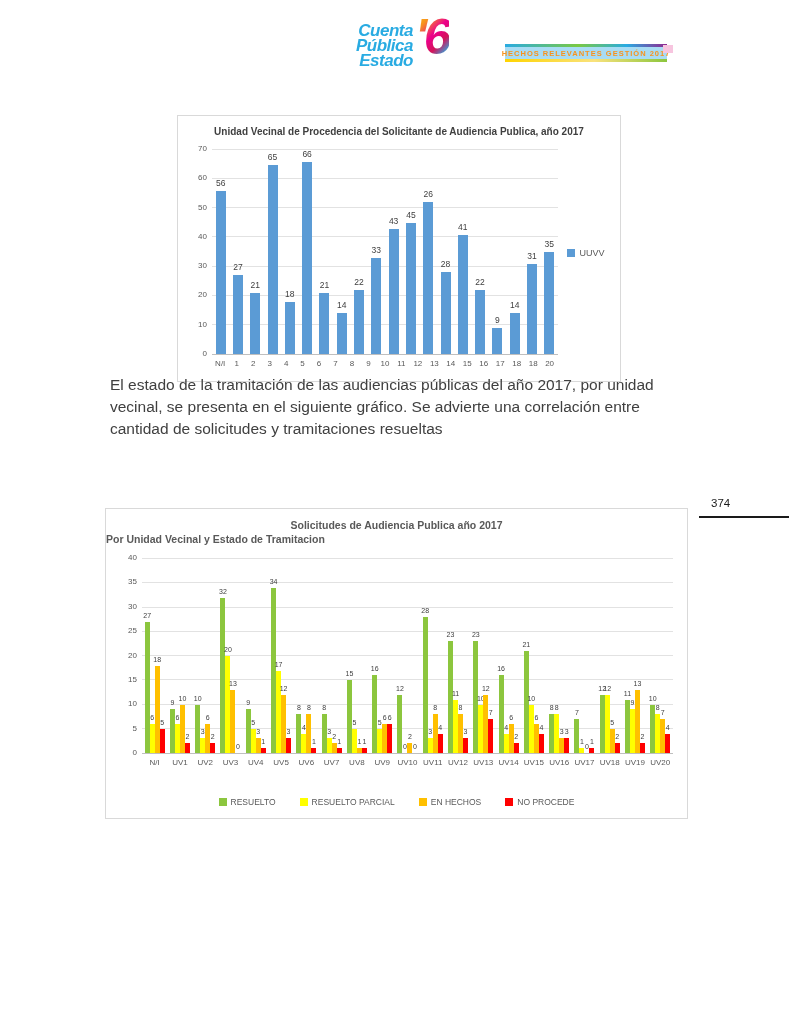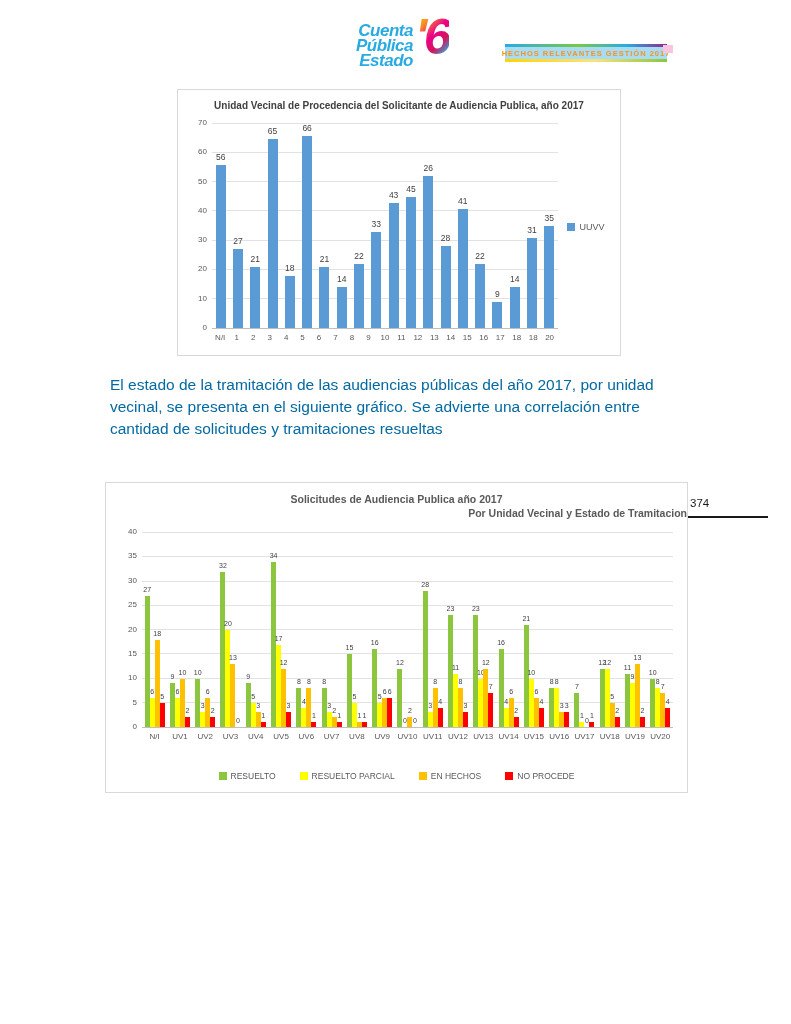"Unidad Vecinal de Procedencia del" .chart-box { margin-top: none -> 26px }
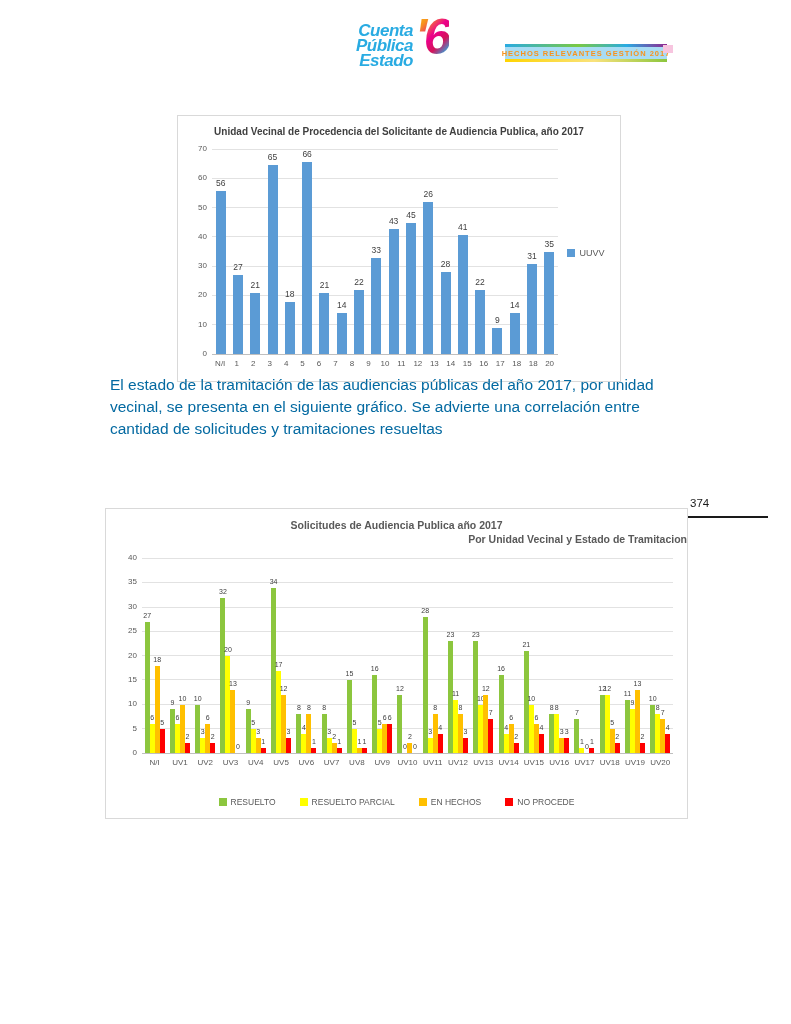"El estado de la tramitación" .paragraph { color: #0369a1 -> #404040 }
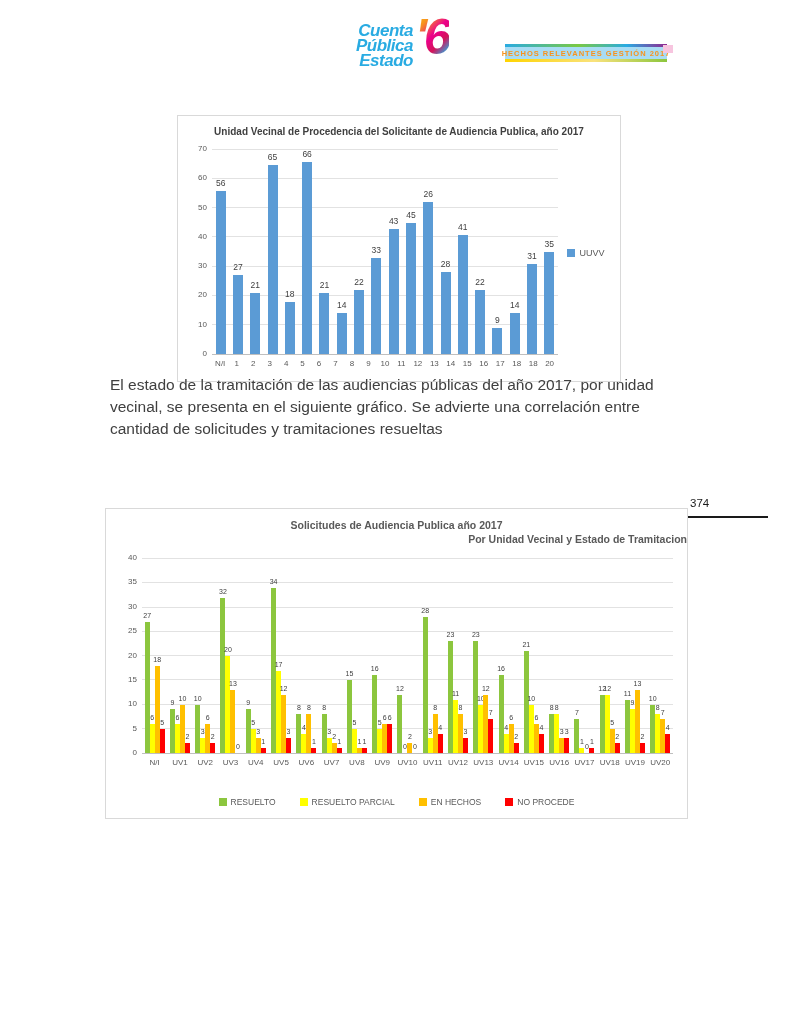"374" .pagenum { left: 678px -> 699px }
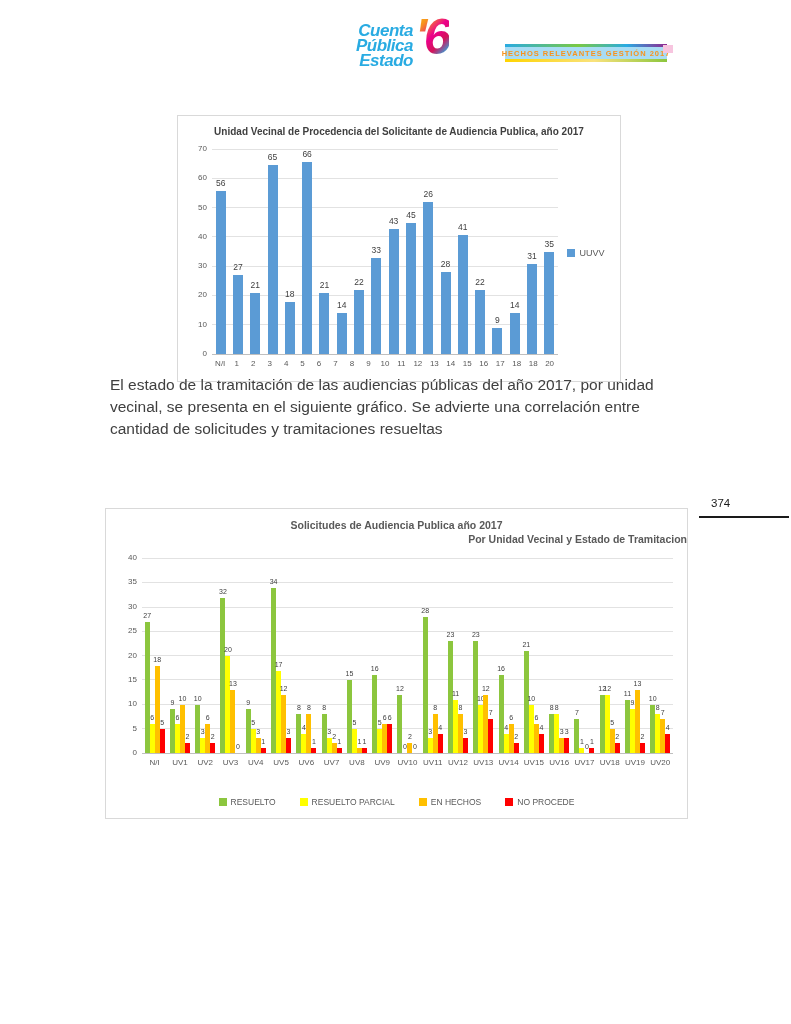"Por Unidad Vecinal y Estado" .chart2 .chart-subtitle { text-align: right -> left }
